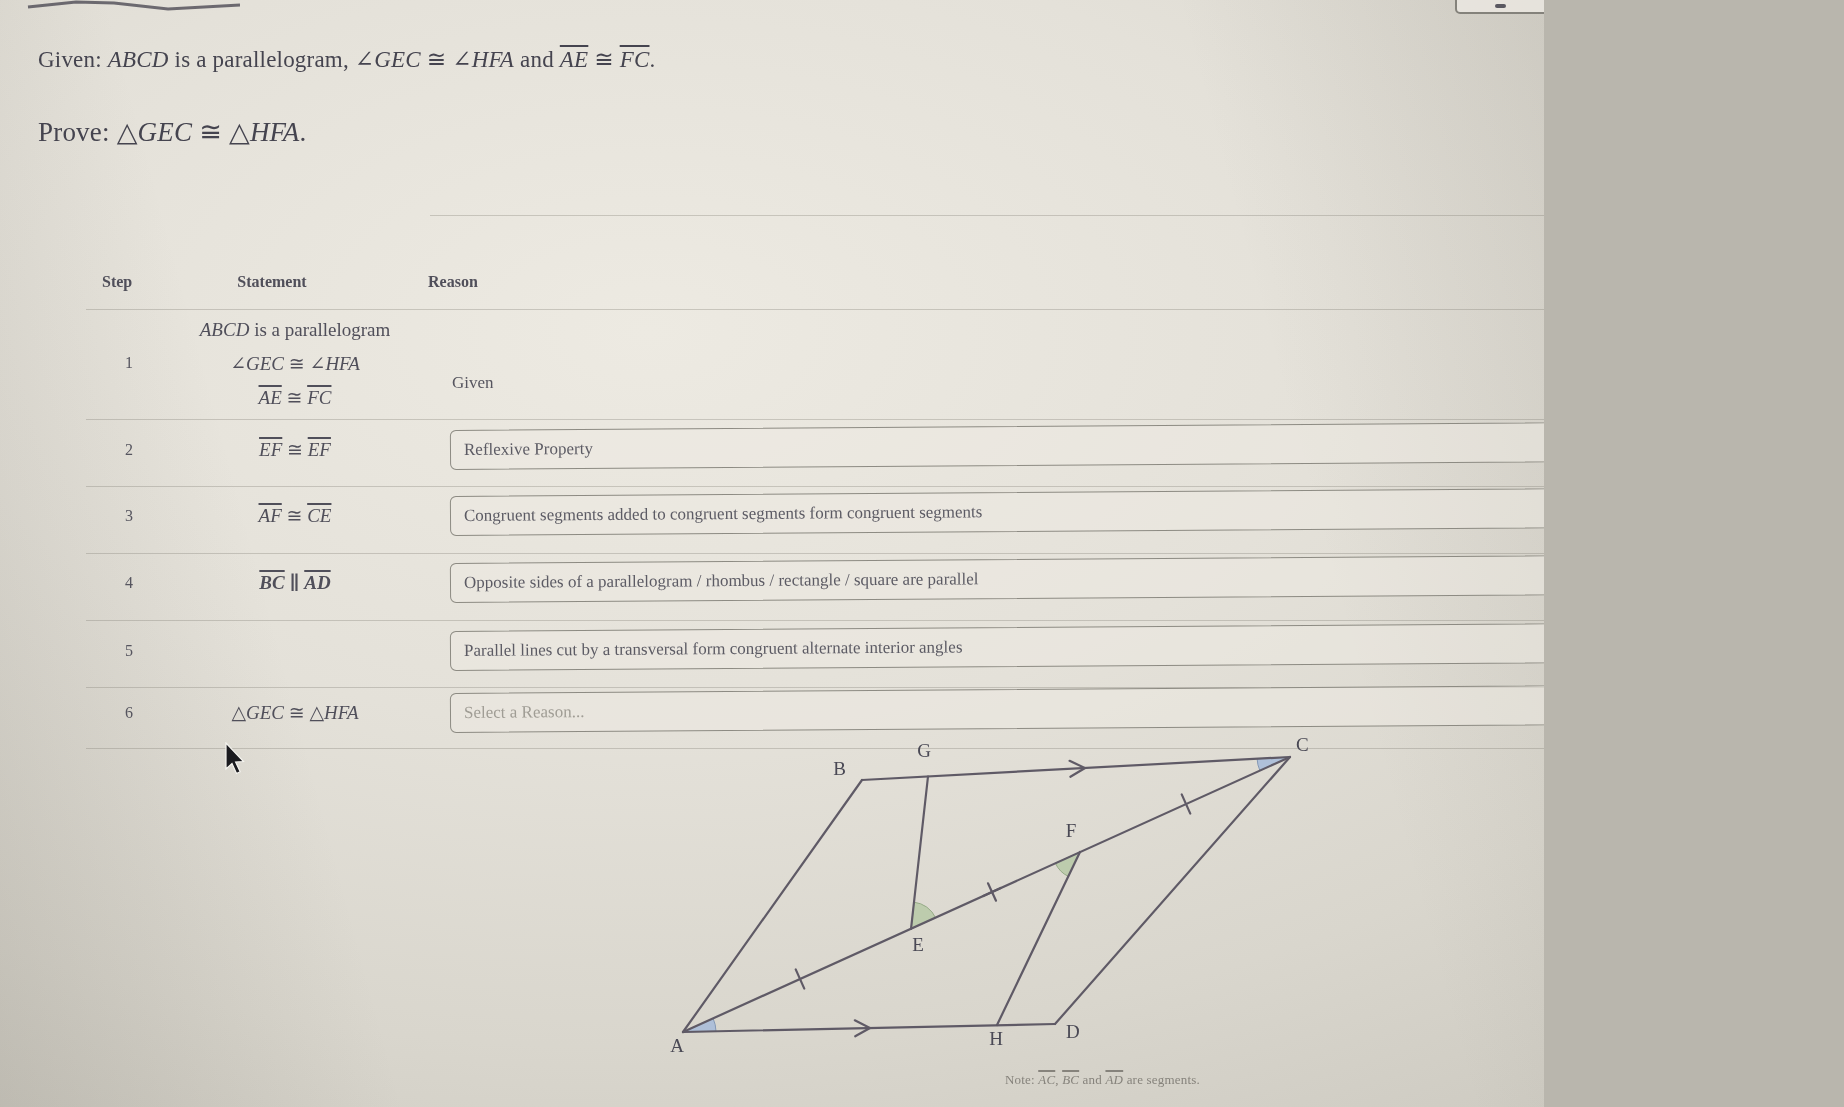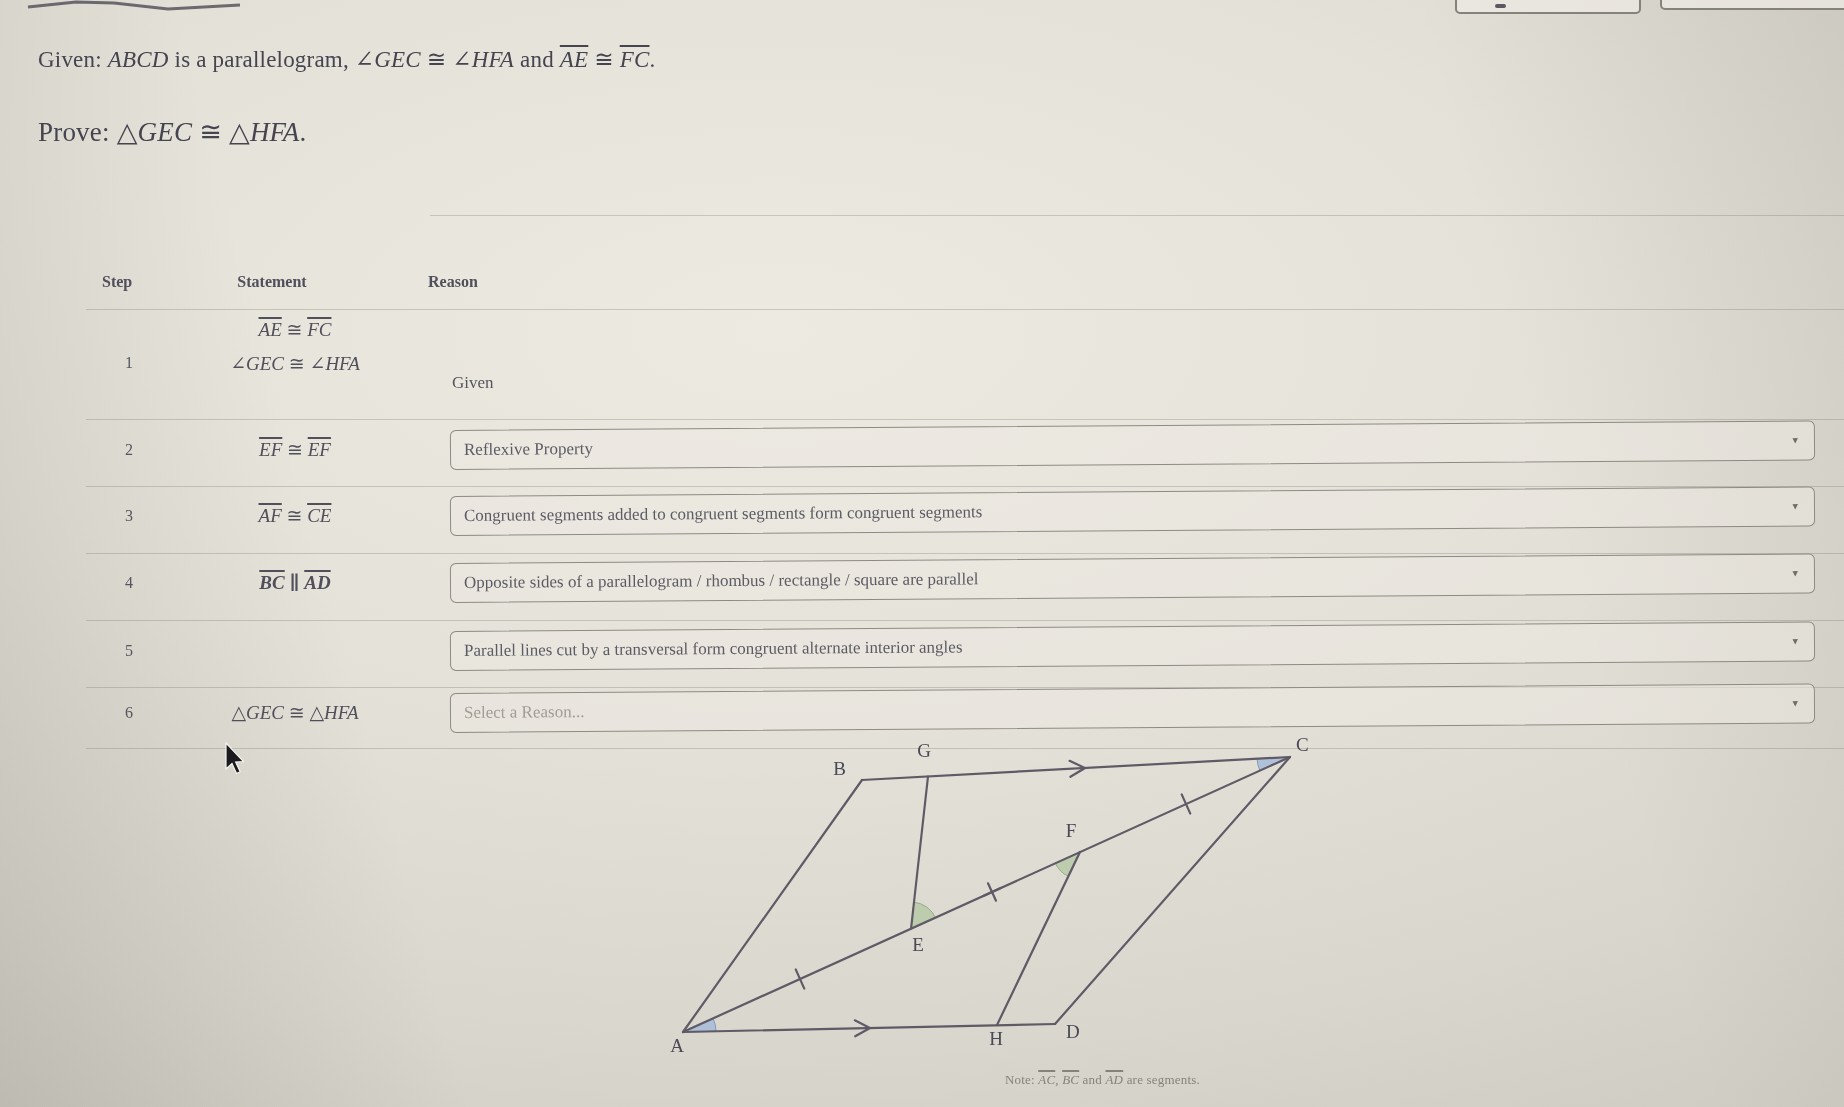"Given: ABCD is a parallelogram," .app { padding-left: none -> 32px; width: 1844px -> 1512px }
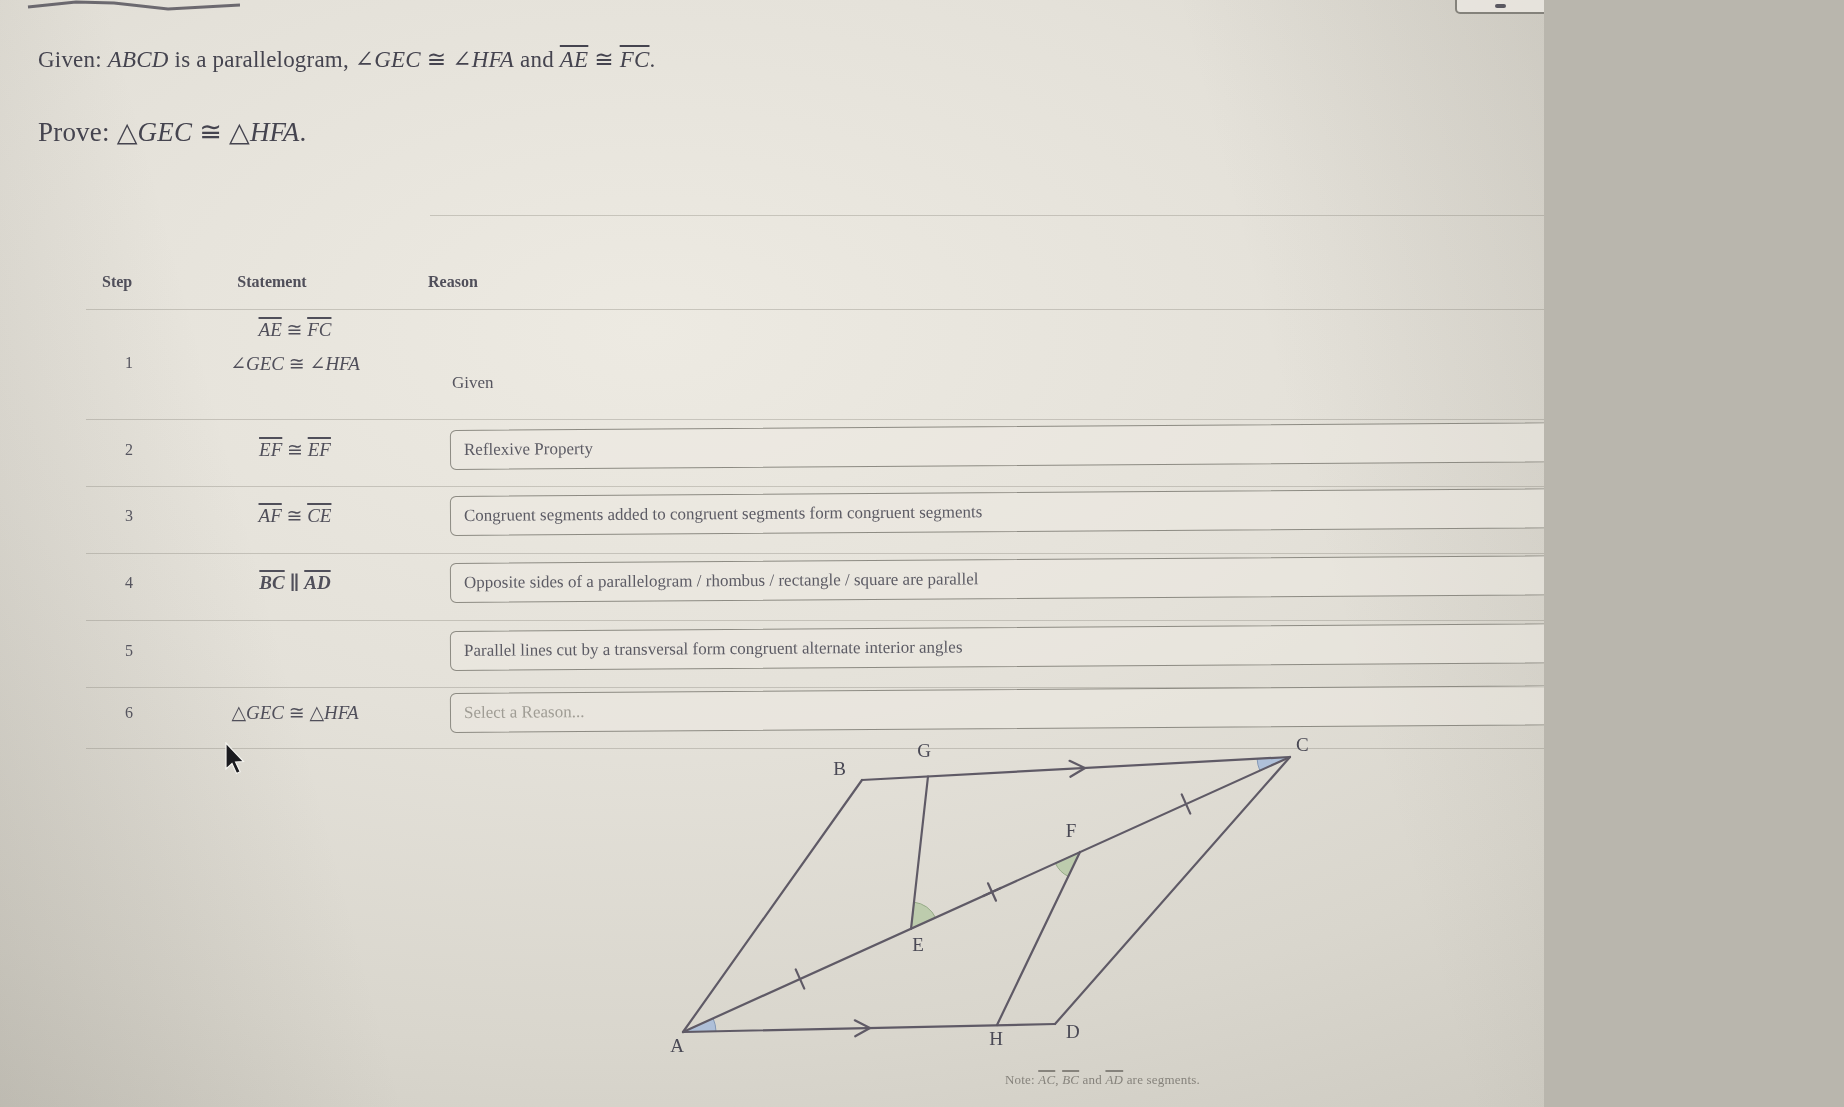"ABCD is a parallelogram" div.stmt-line { html: none -> <div><span>ABCD</span><span> is a parallelogram</span></div> }
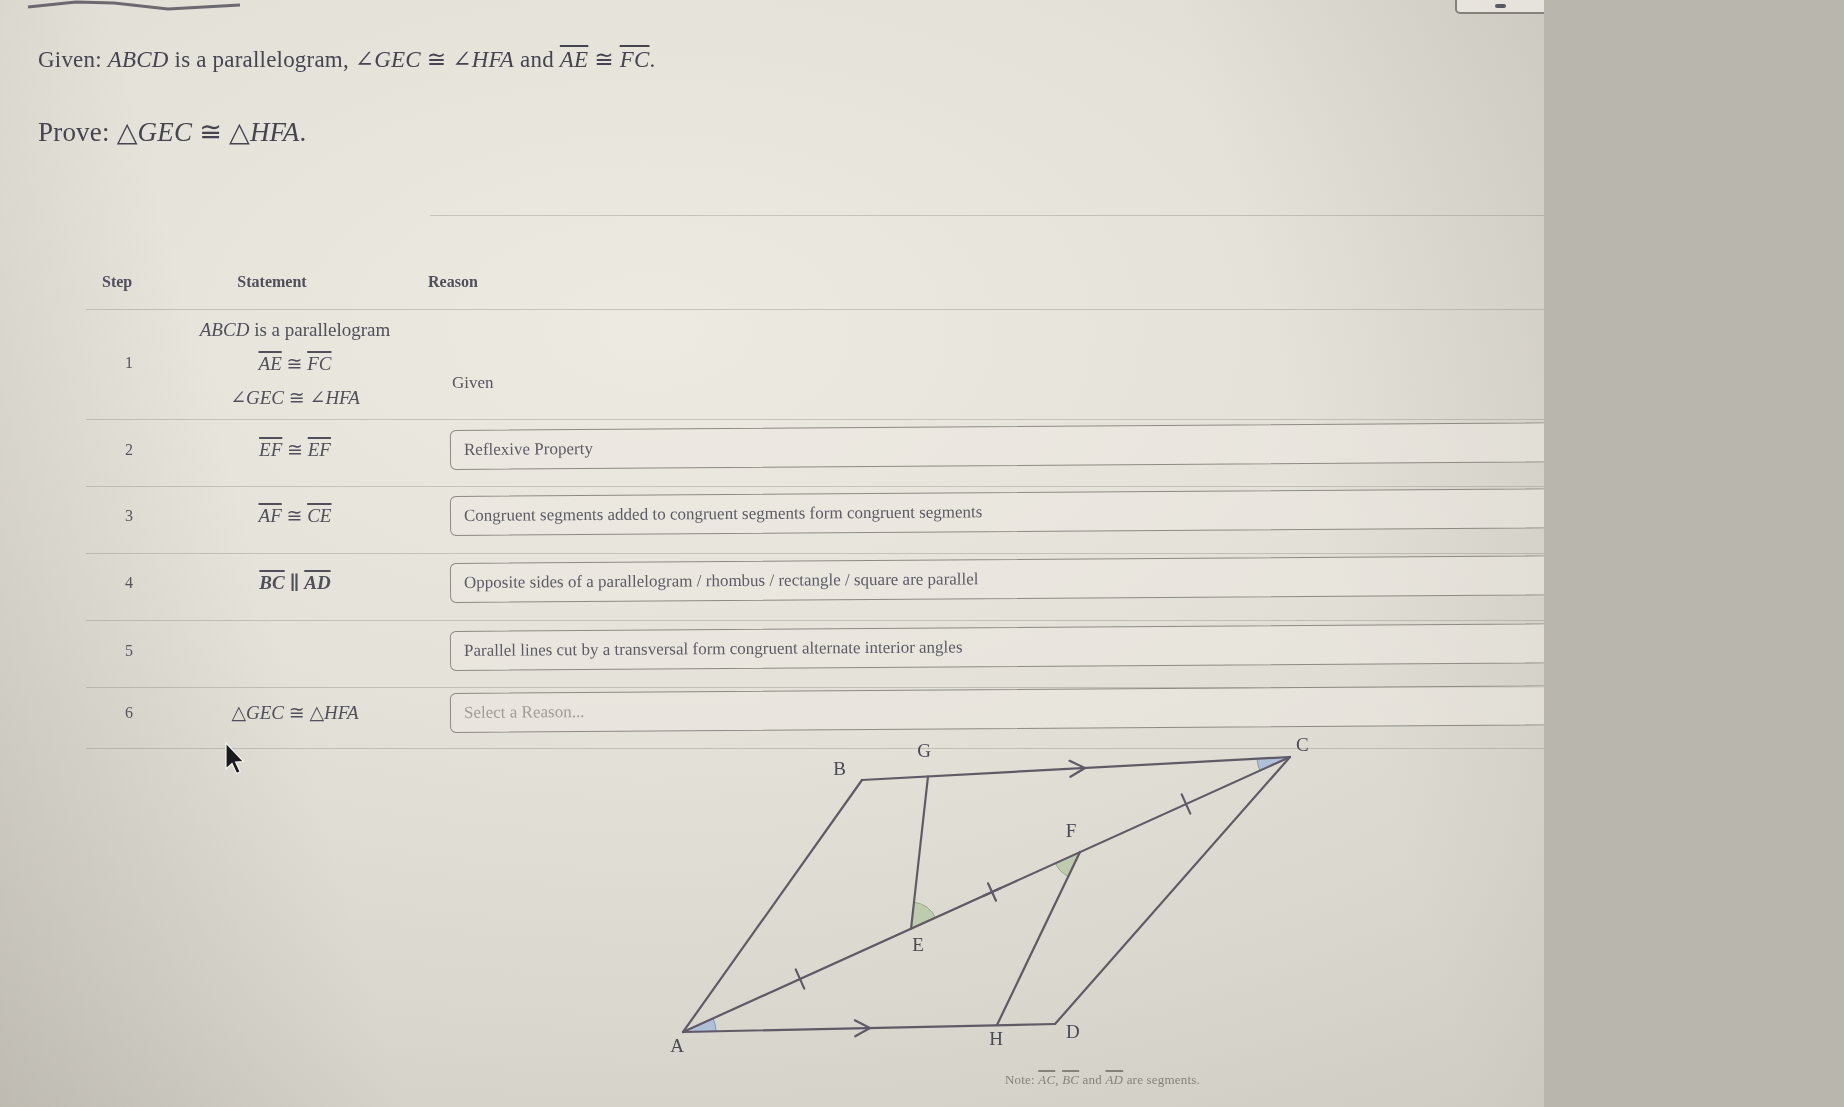"AE ≅ FC" div.stmt-line { order: before "∠GEC ≅ ∠HFA" -> after "∠GEC ≅ ∠HFA" }
